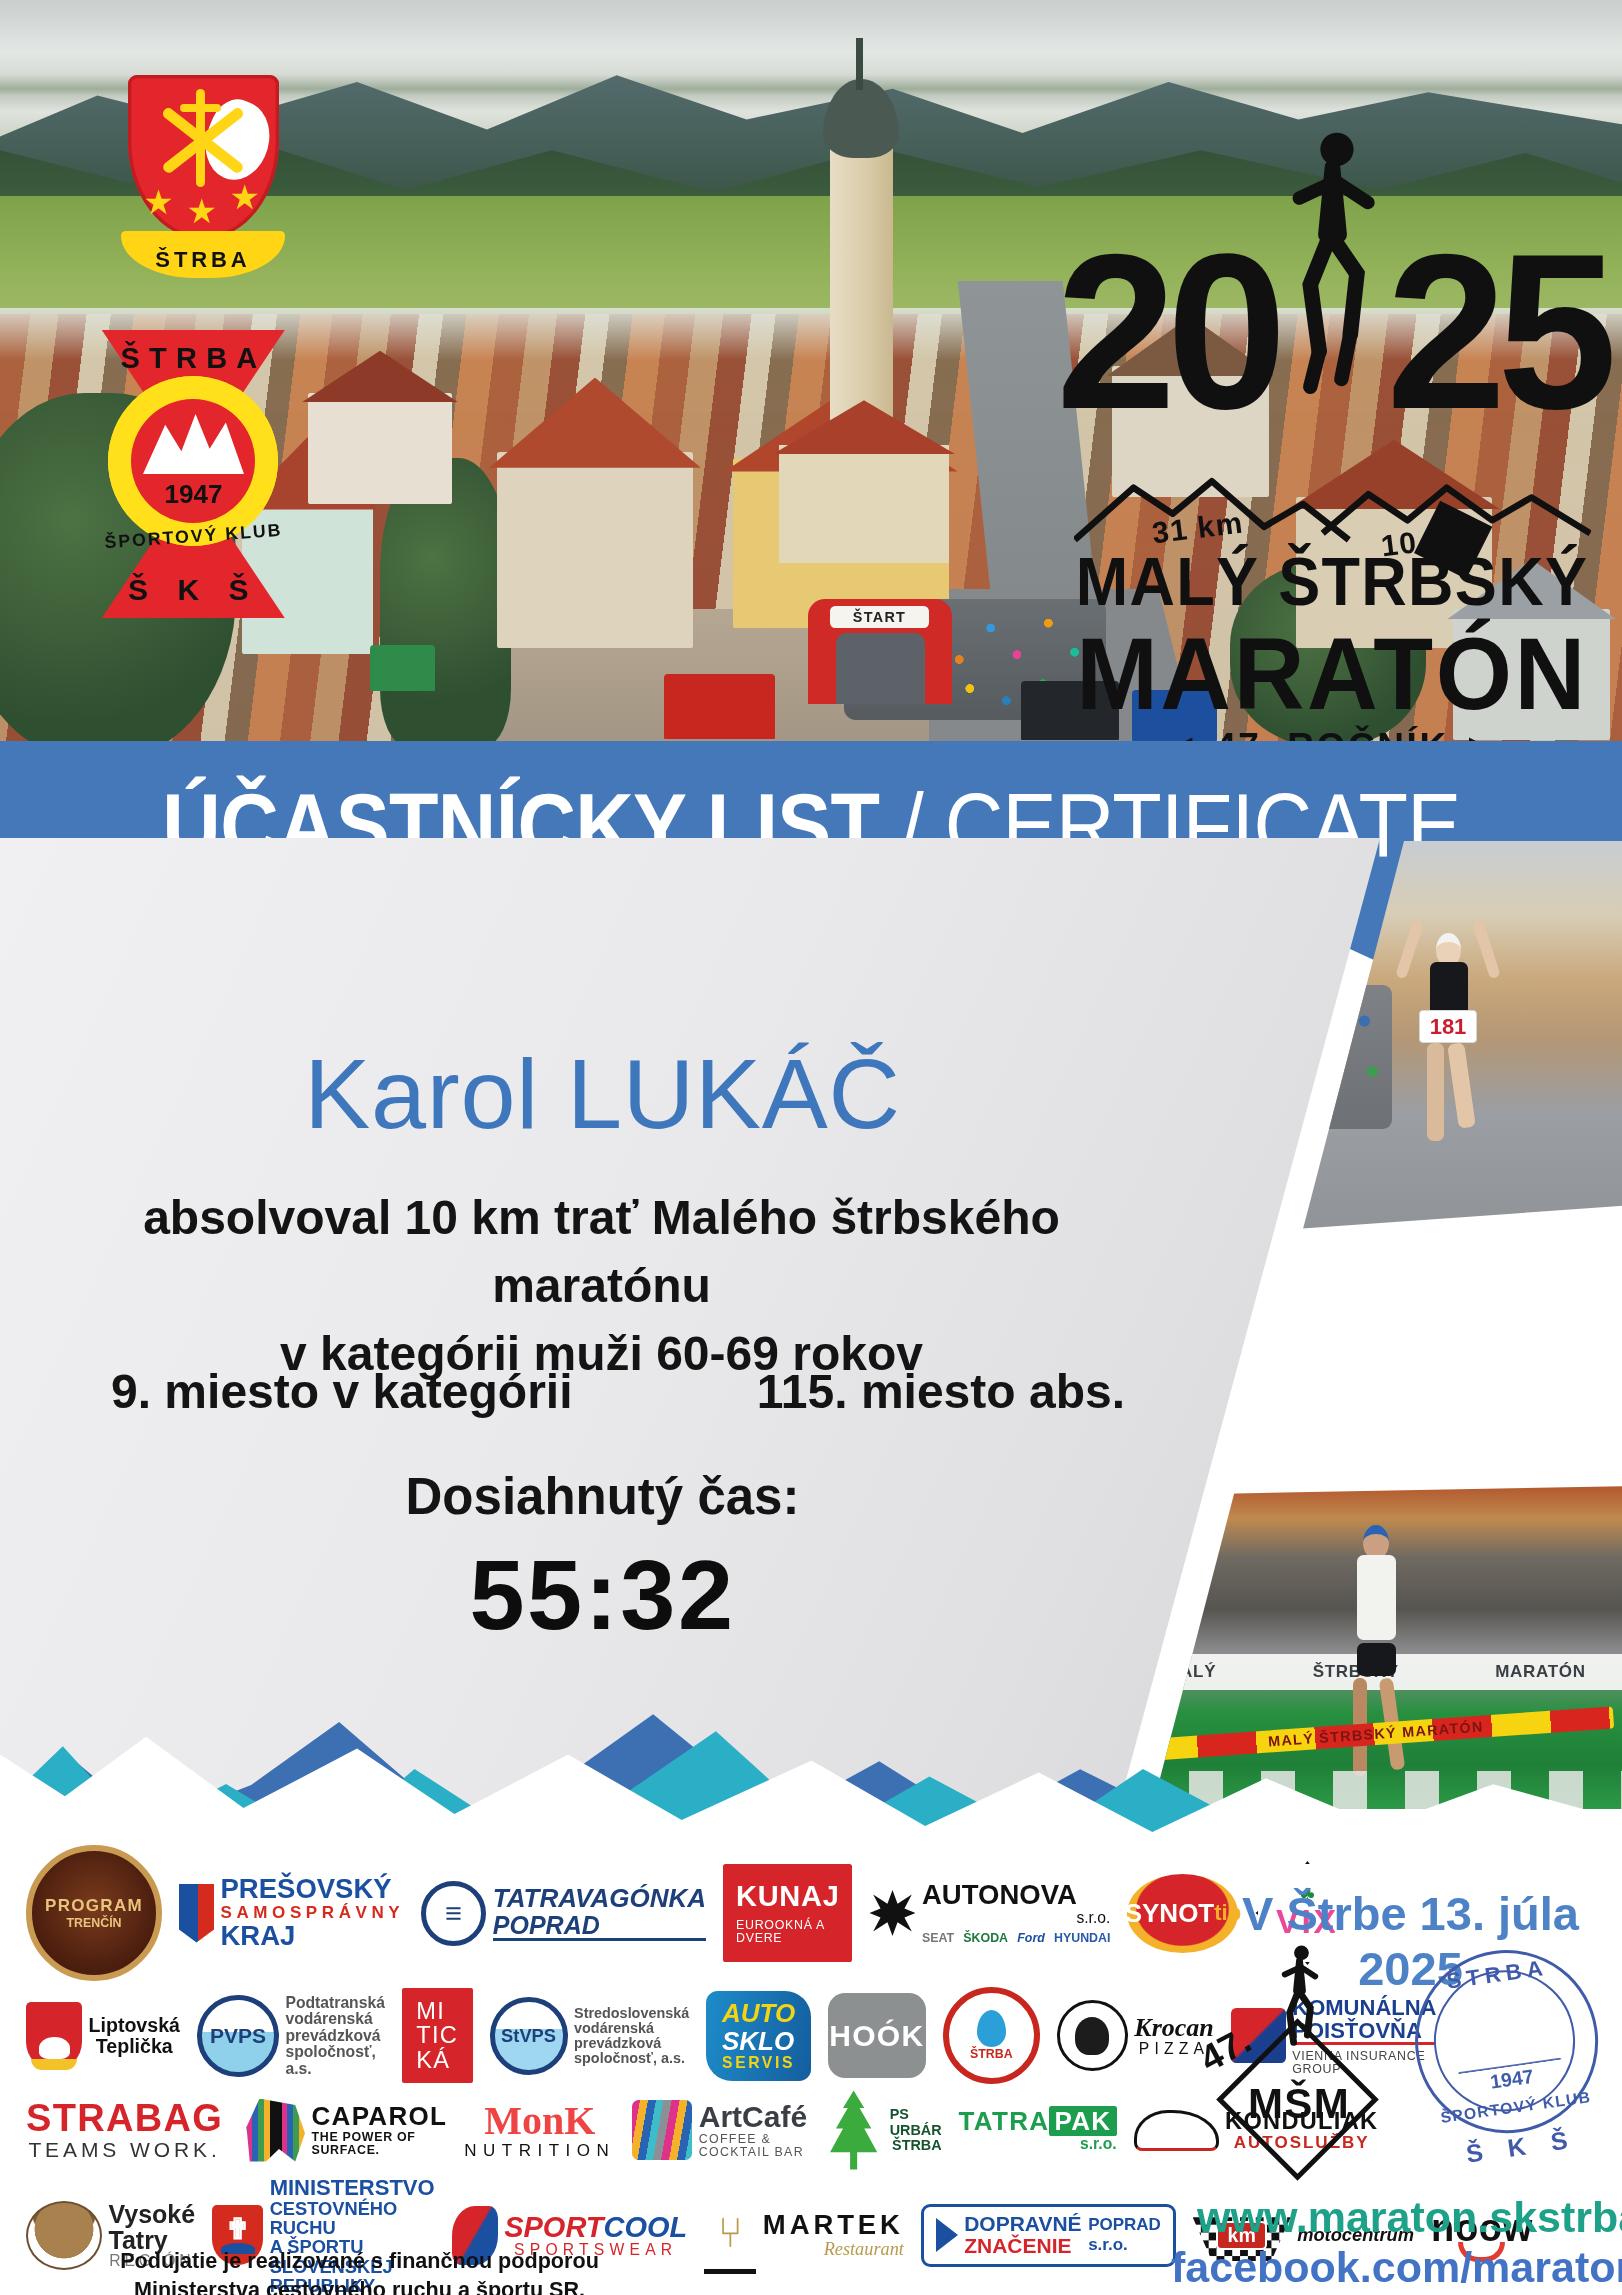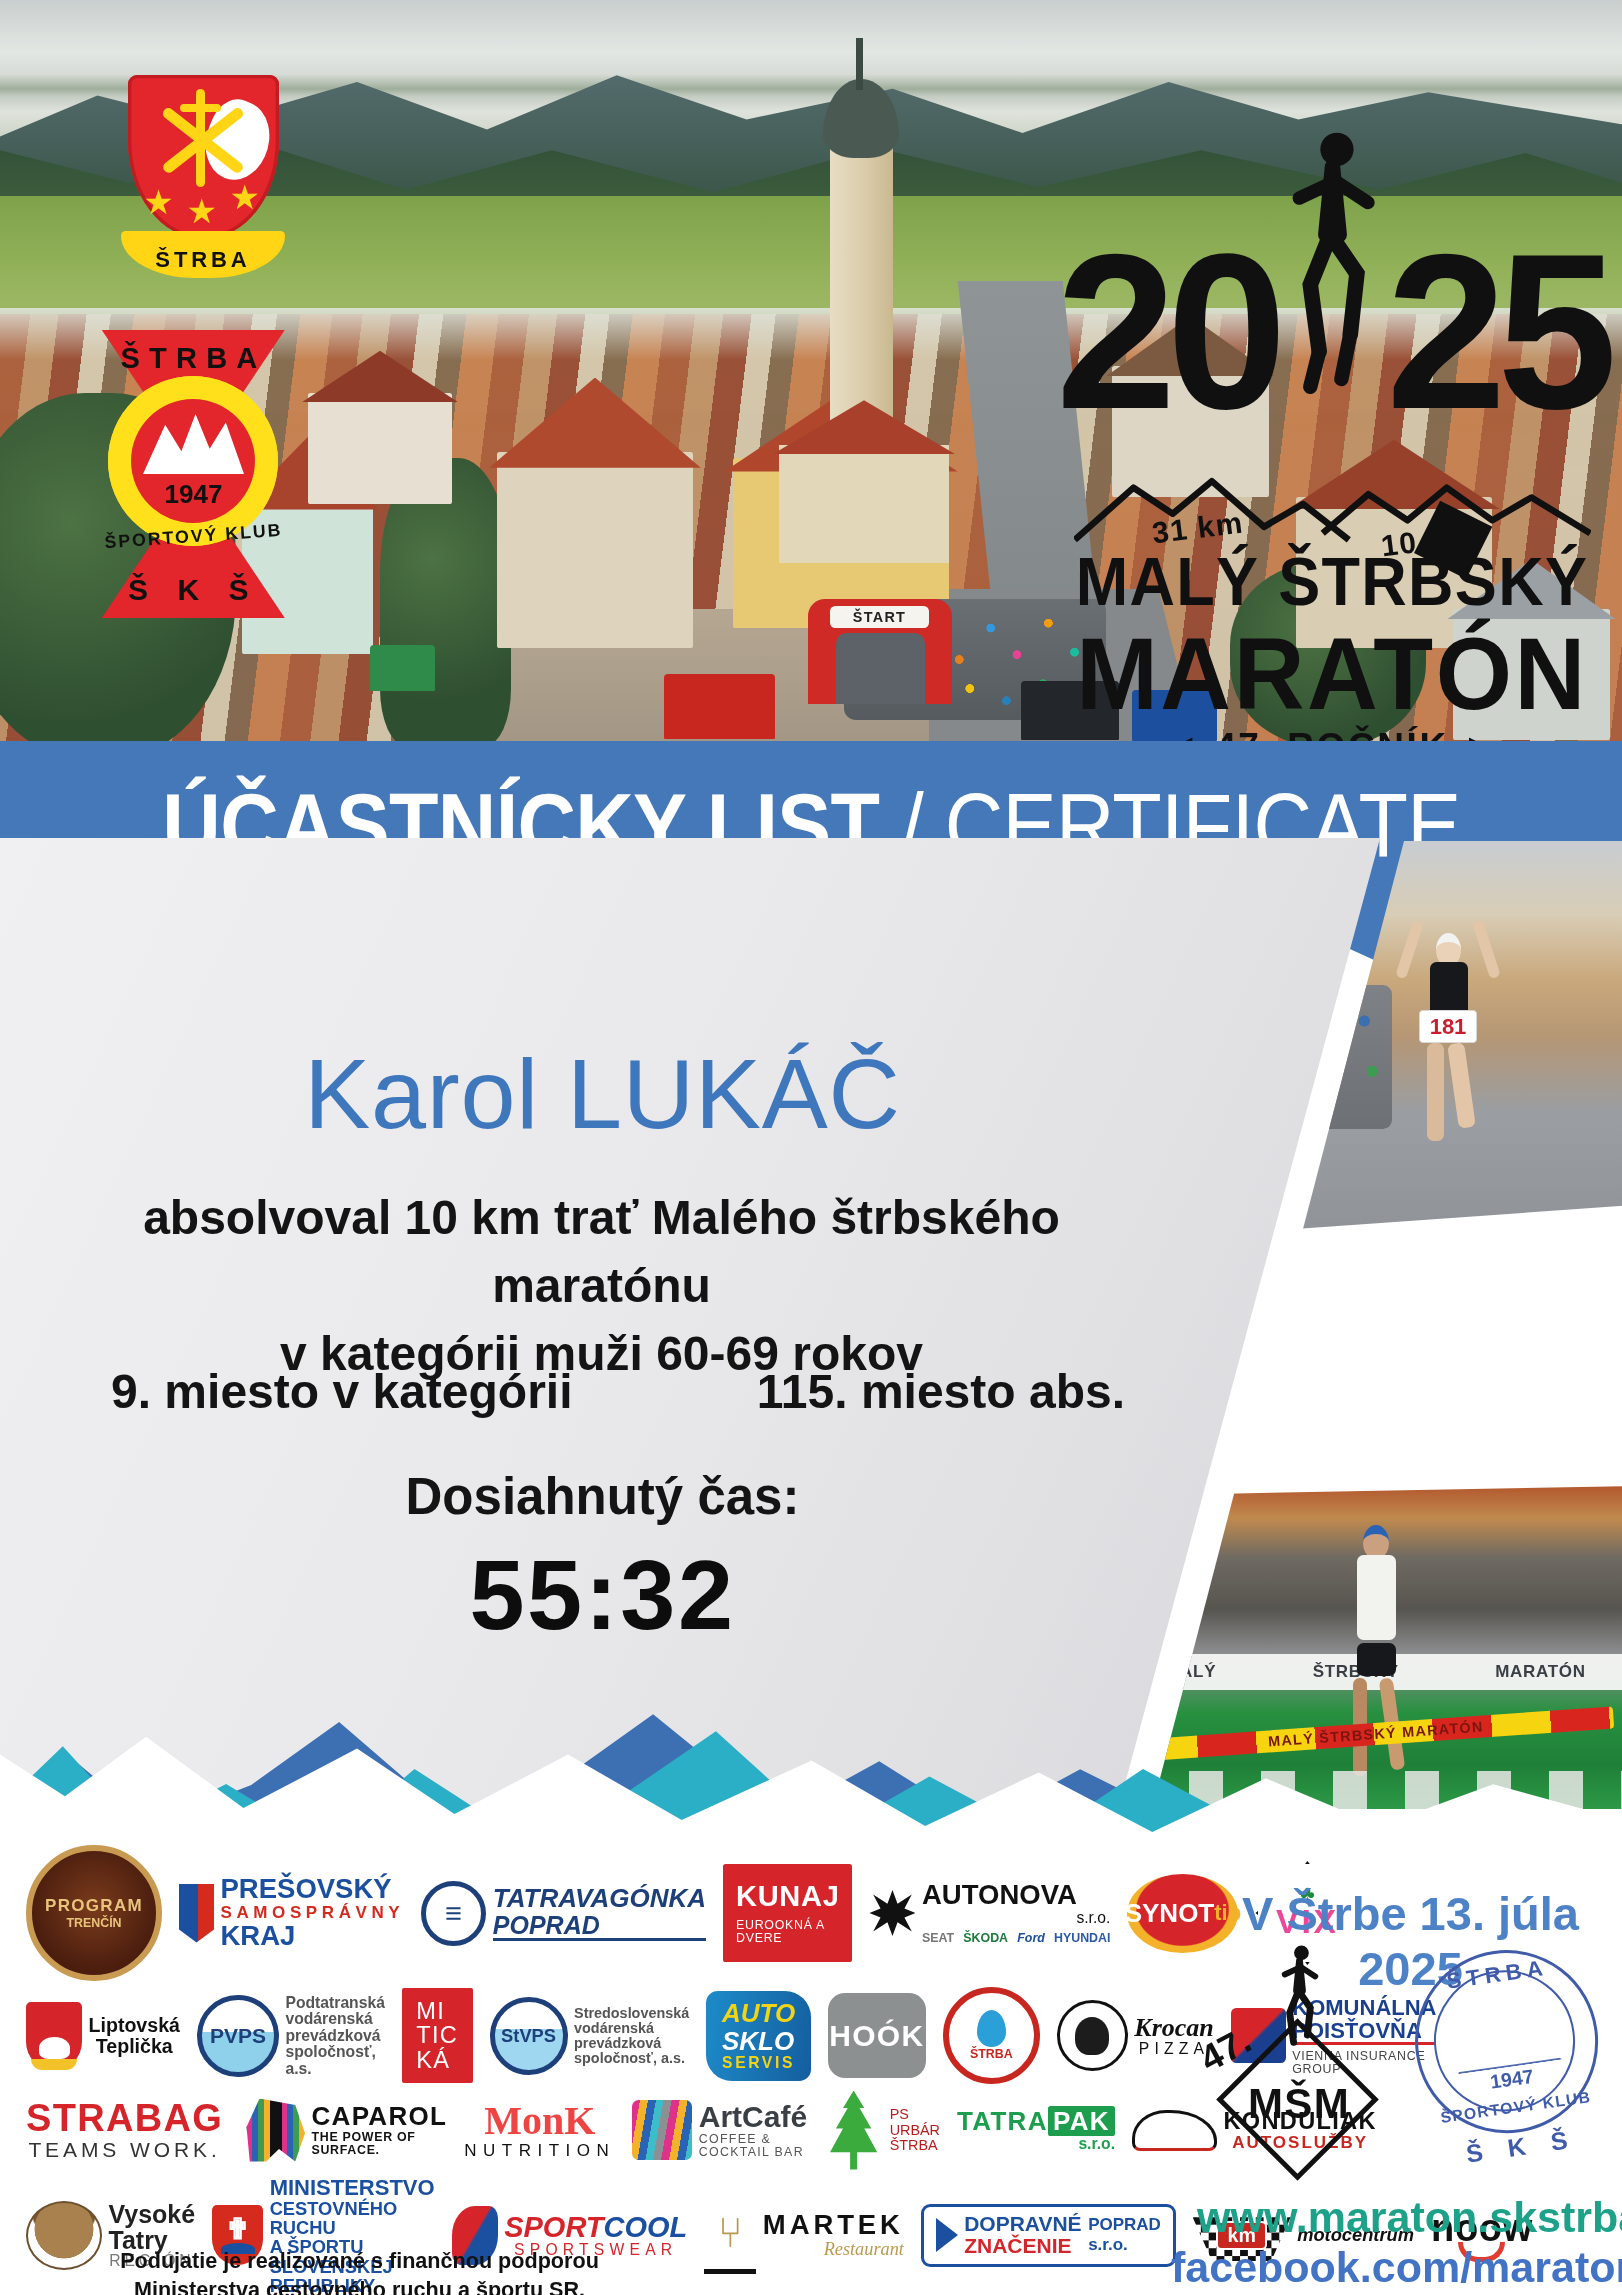"PS URBÁR" div.stack { align-items: none -> flex-end; color: #b91c1c -> #14532d; font-weight: 400 -> 700 }
